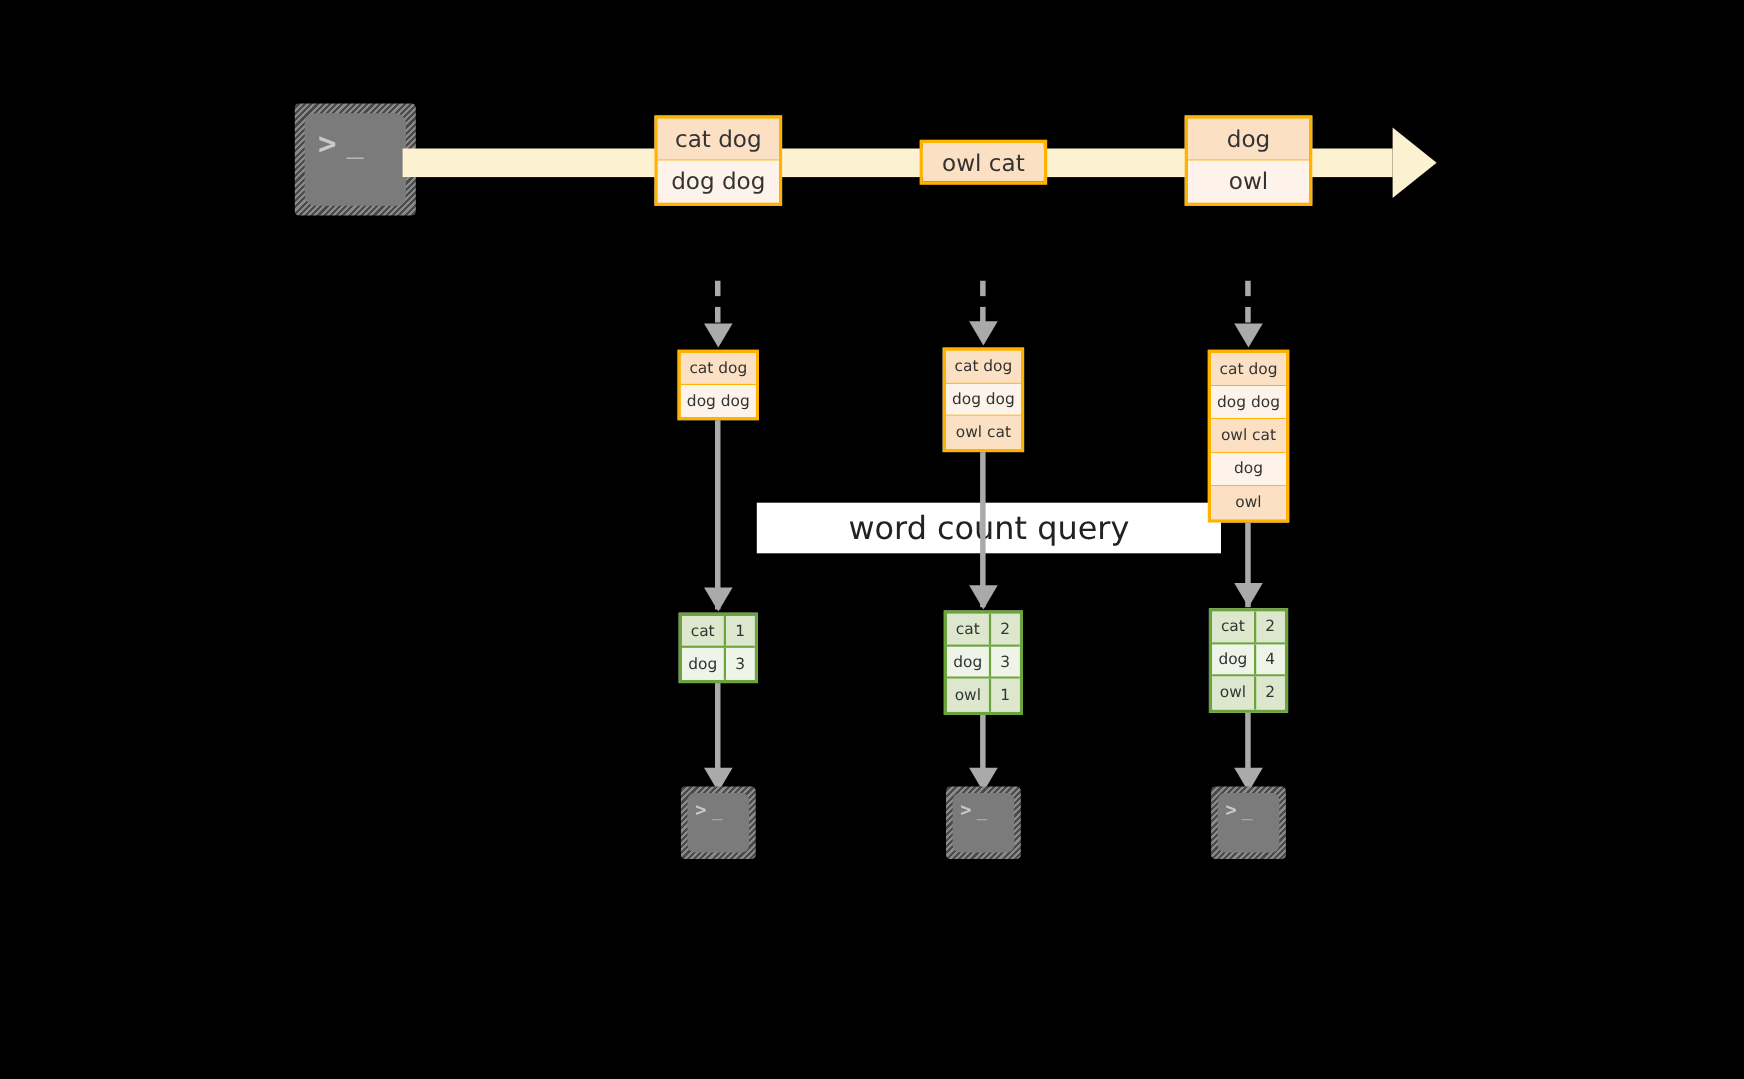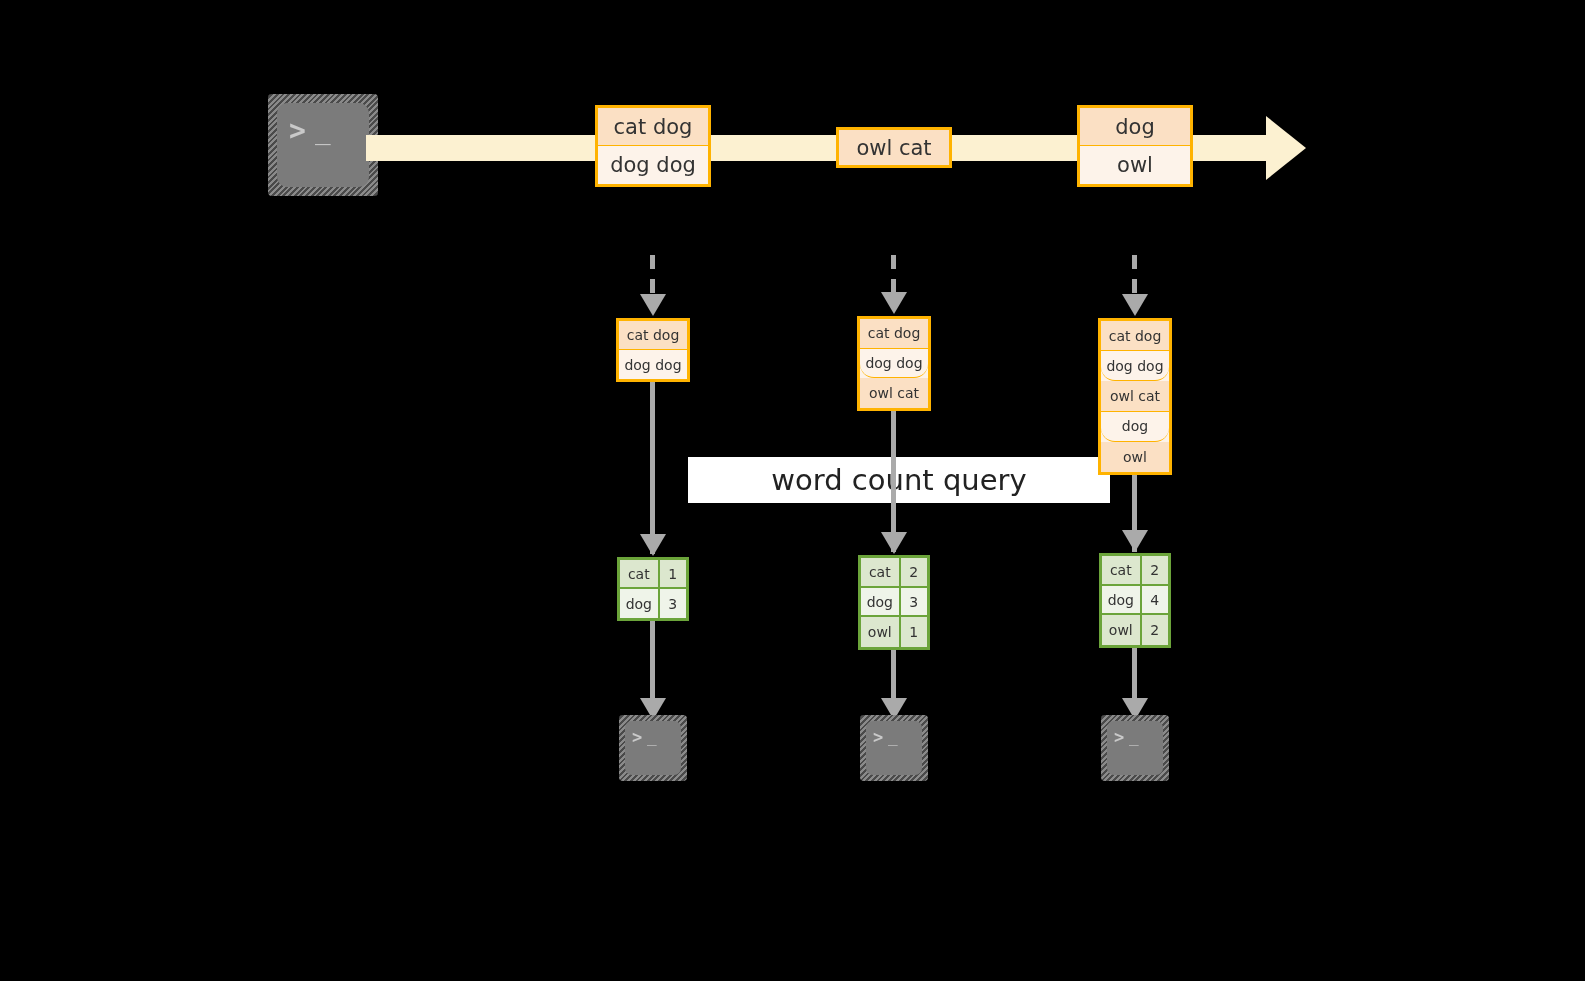"dog dog" .msgcell.even { border-radius: 14px -> none }
